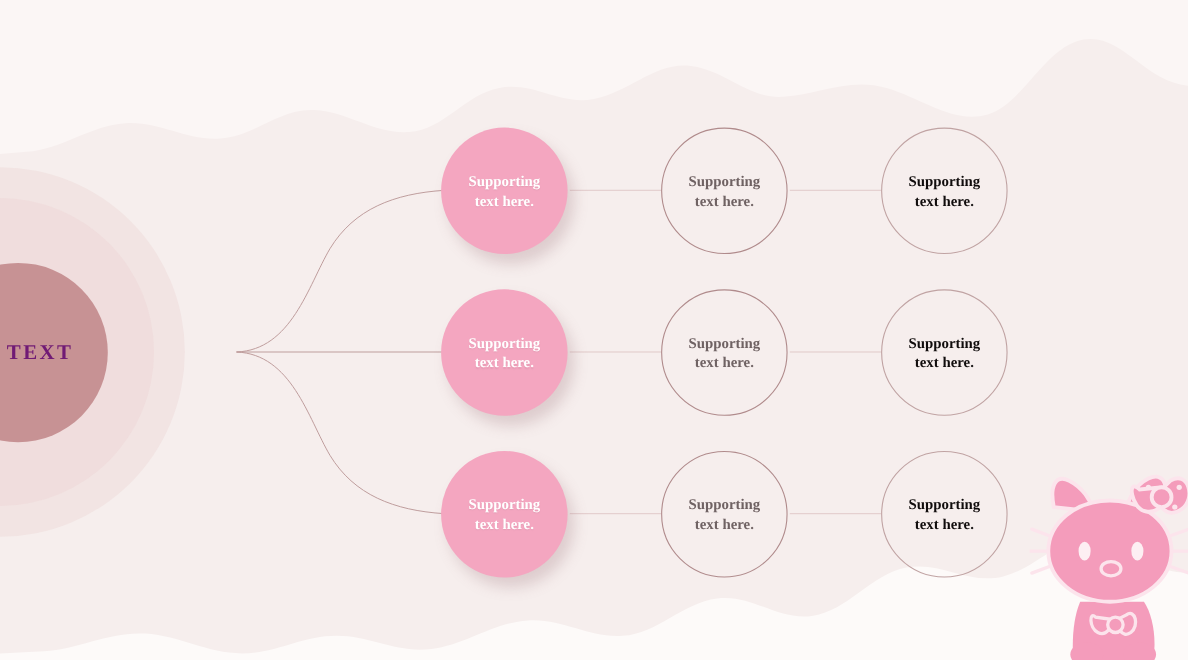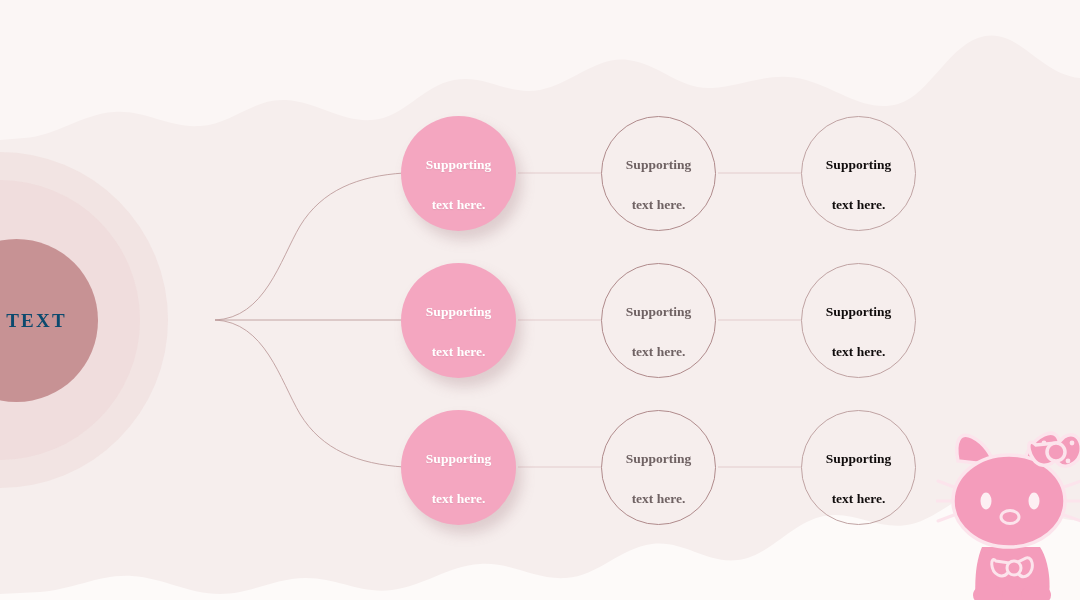"Supporting" .node .l1, .node .l2 { margin-top: 22px -> none }
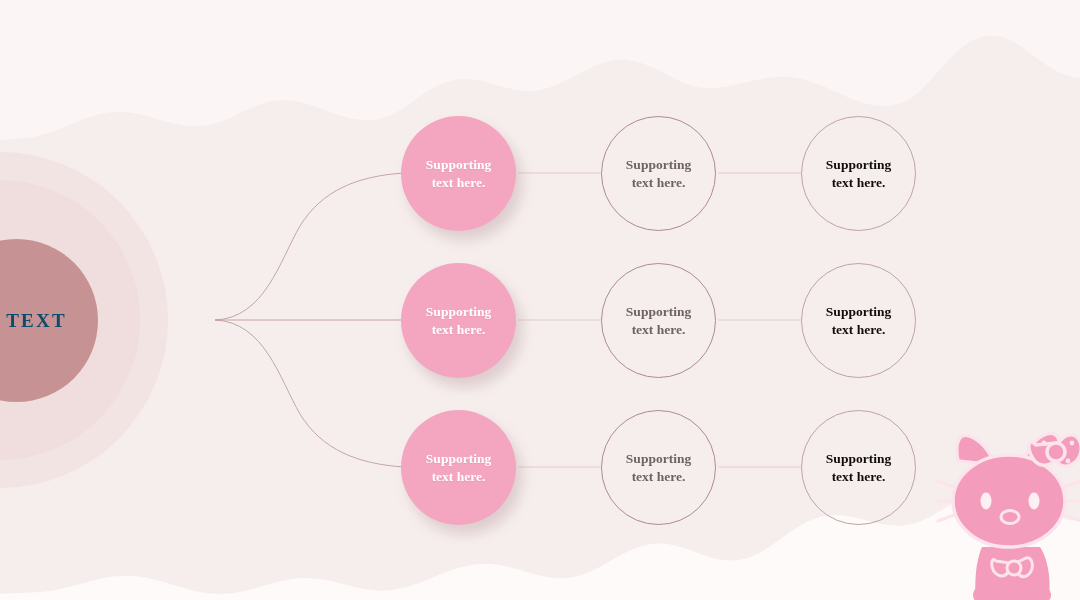"TEXT" .main-node .label { color: #0c4a6e -> #701a75 }
